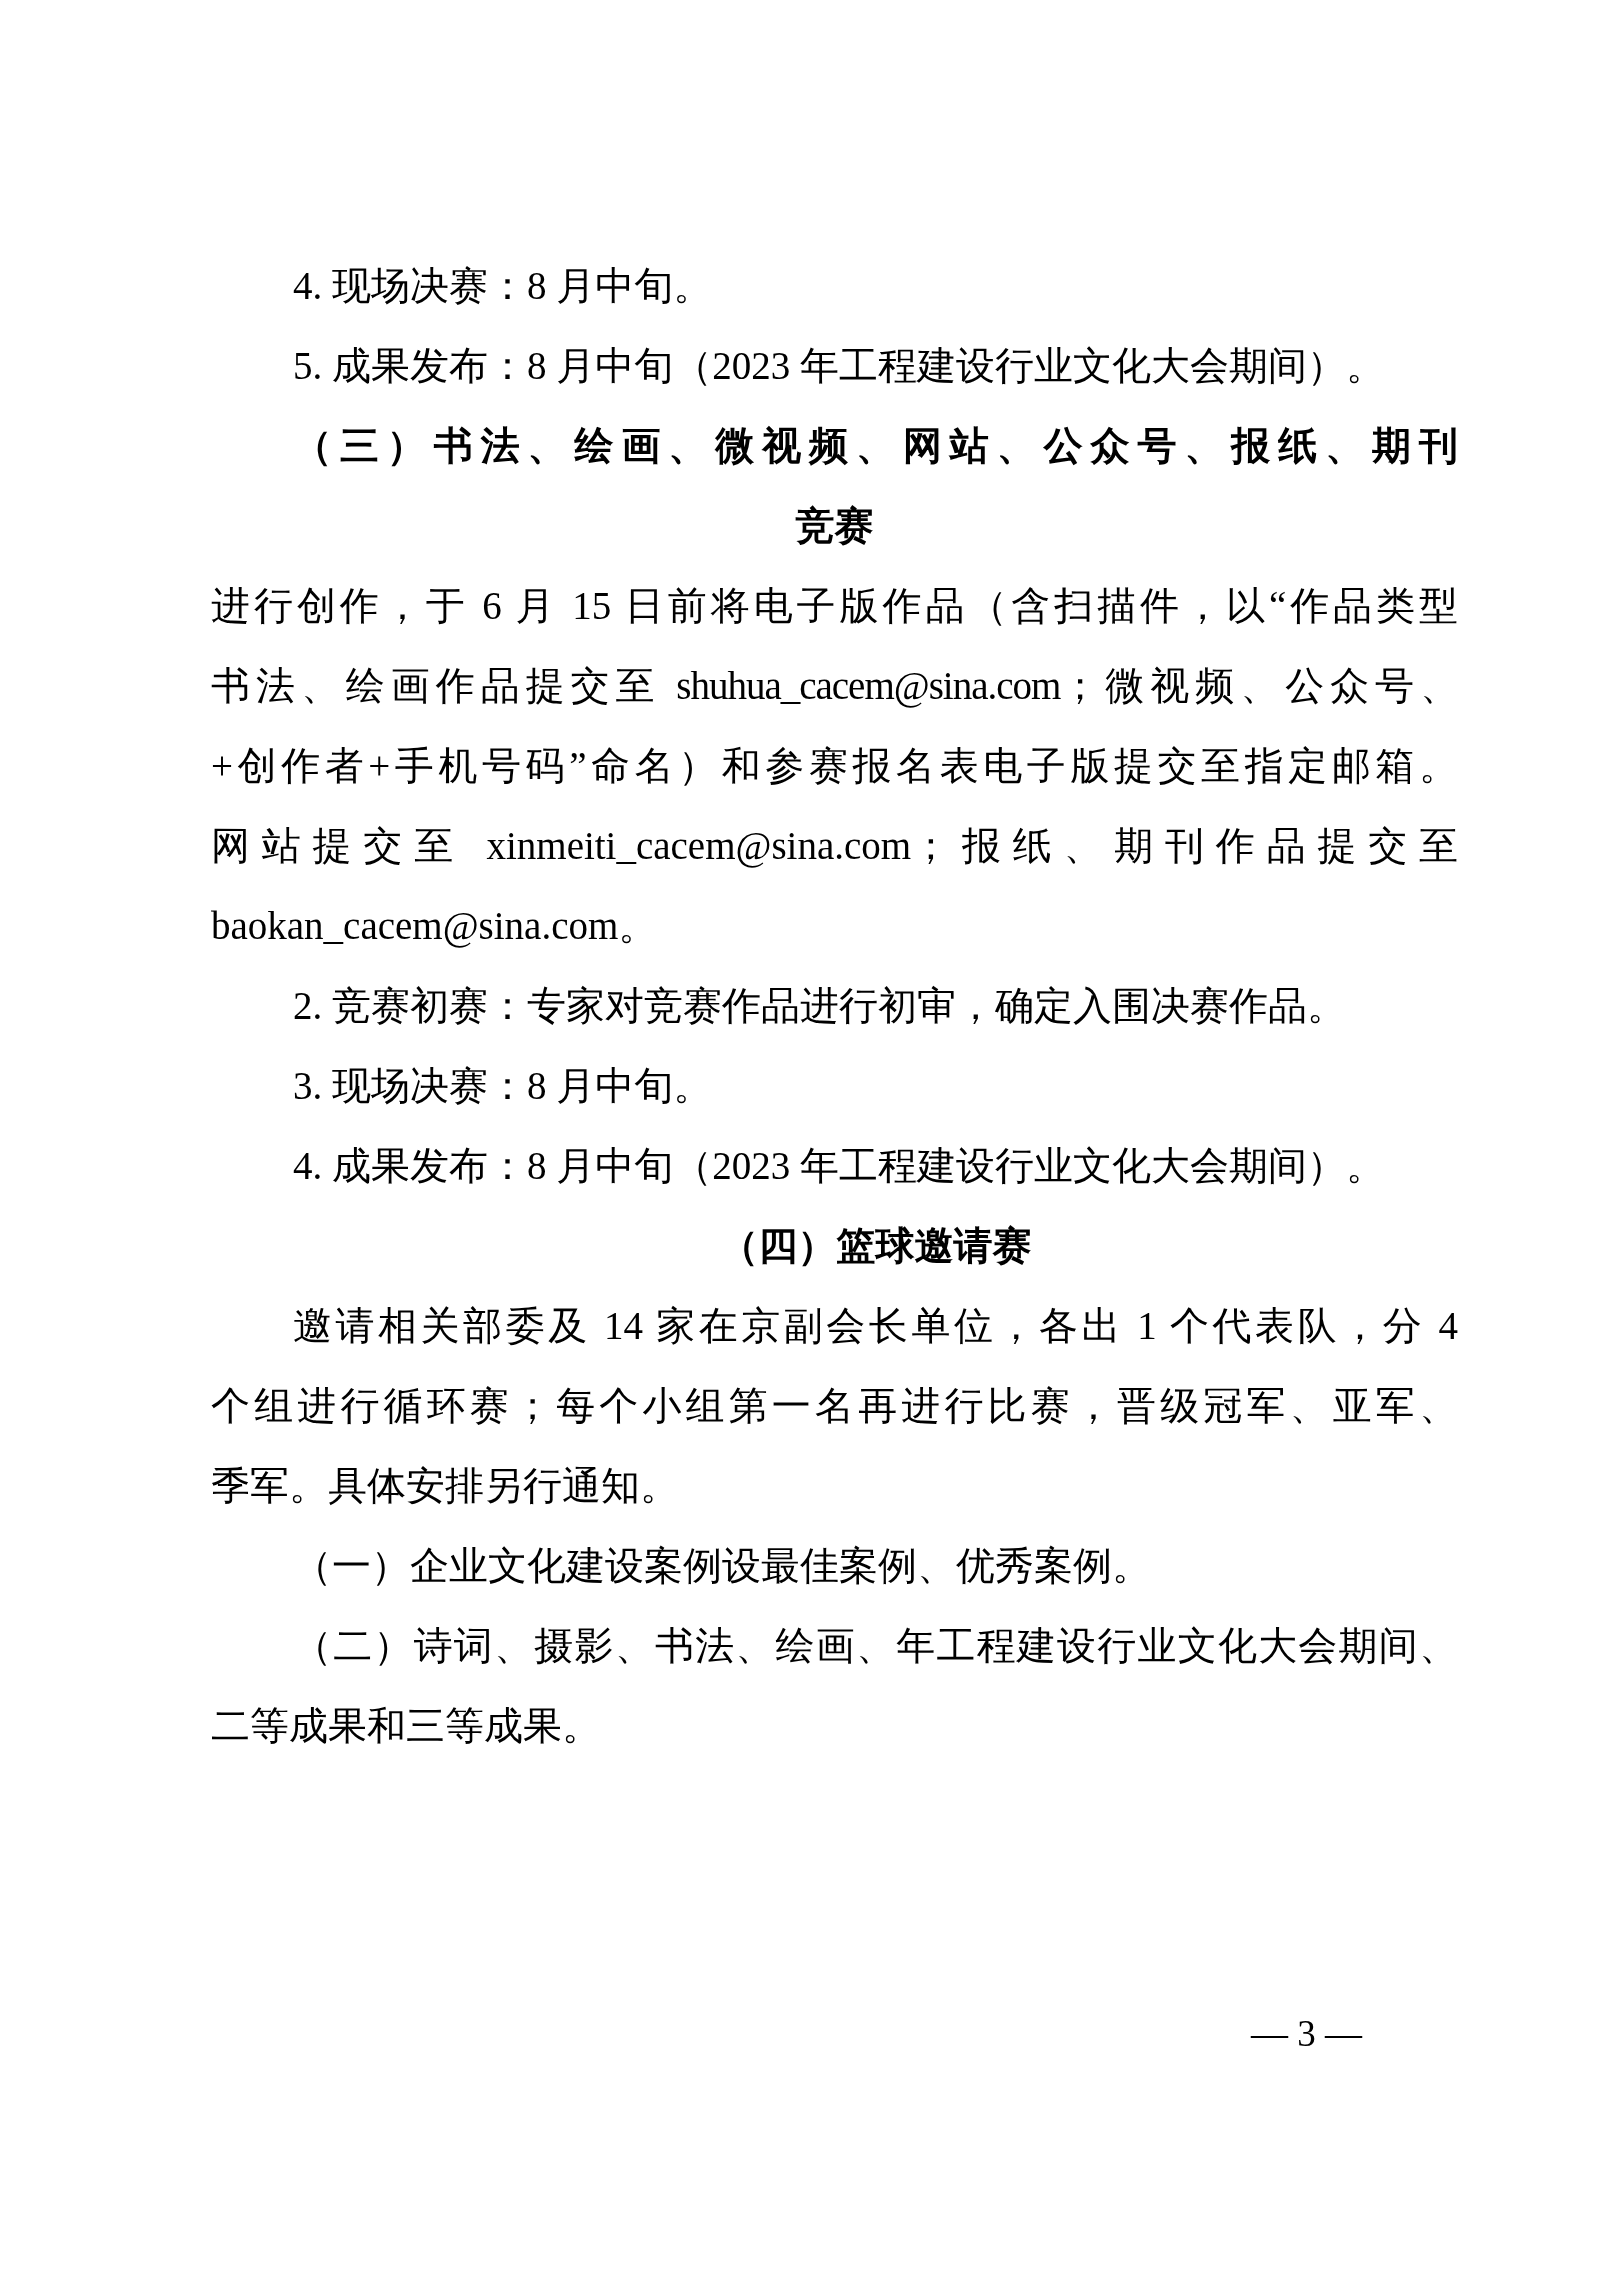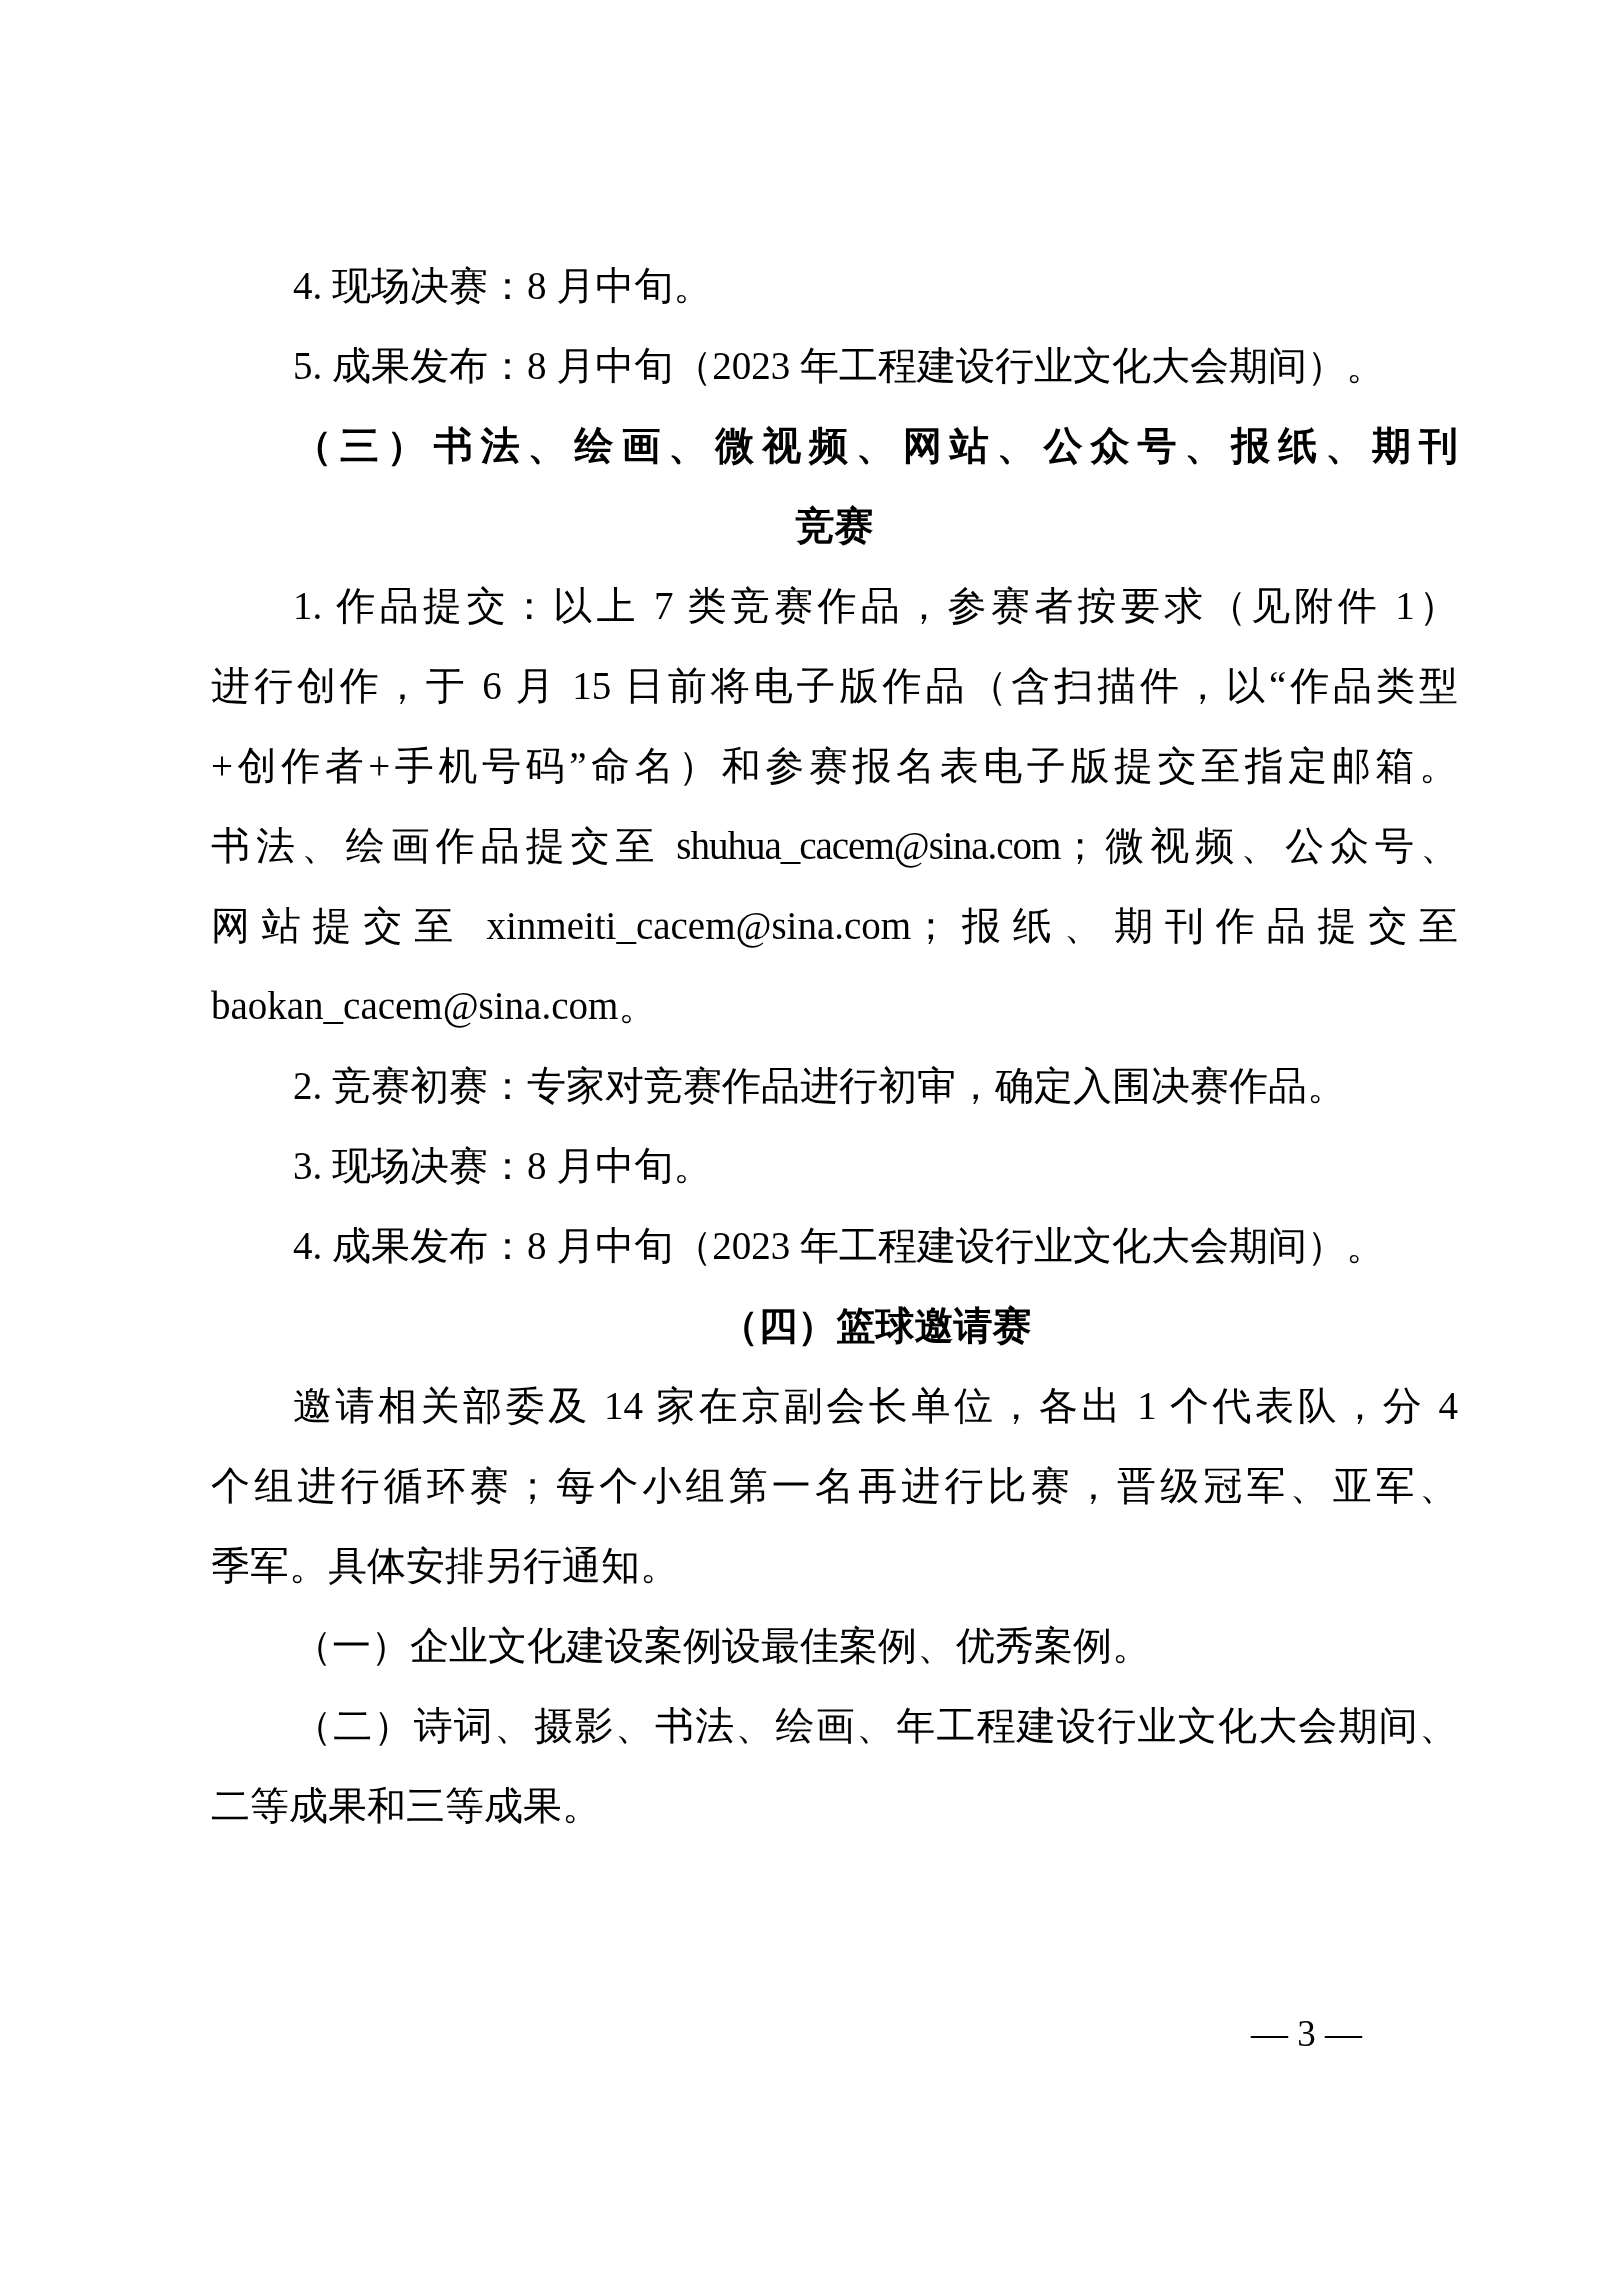"1. 作品提交：以上 7 类竞赛作品，参赛者按要求（见附件 1）" div.ln { html: <div>1. 作品提交：以上 7 类竞赛作品，参赛者按要求（见附件 1）</div> -> none }
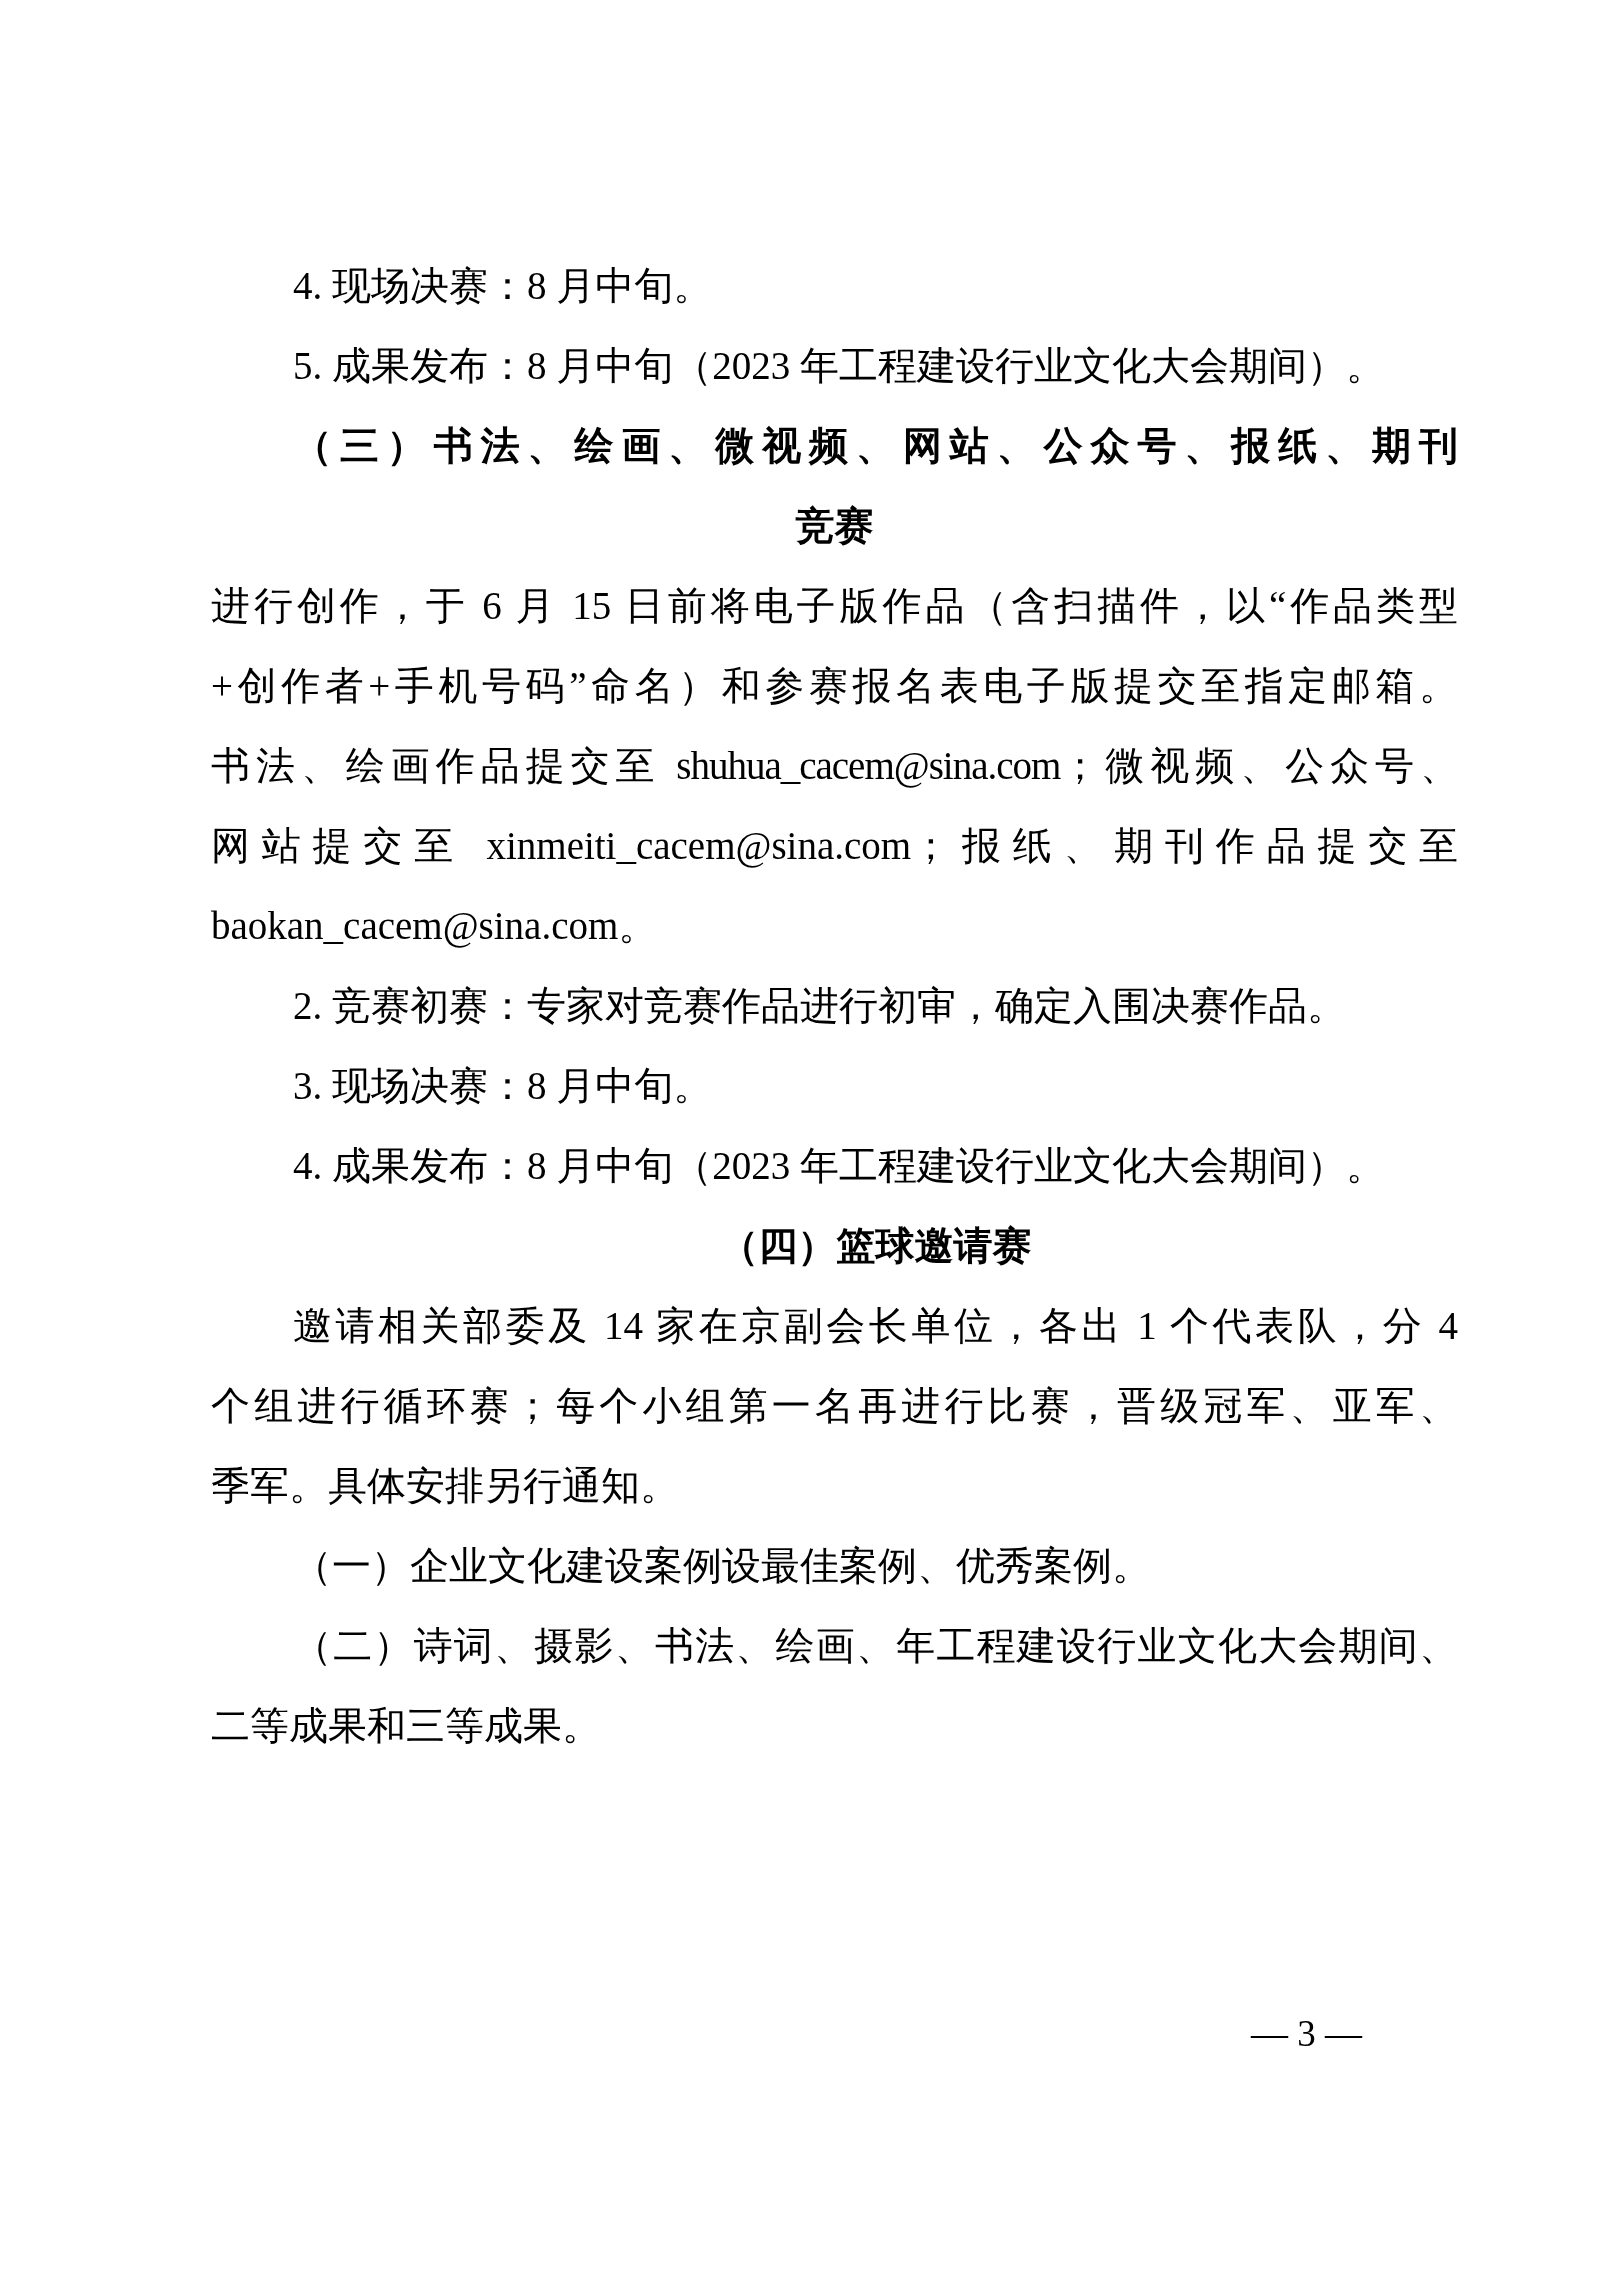"+创作者+手机号码”命名）和参赛报名表电子版提交至指定邮箱。" div.ln { order: before "书法、绘画作品提交至" -> after "书法、绘画作品提交至" }
